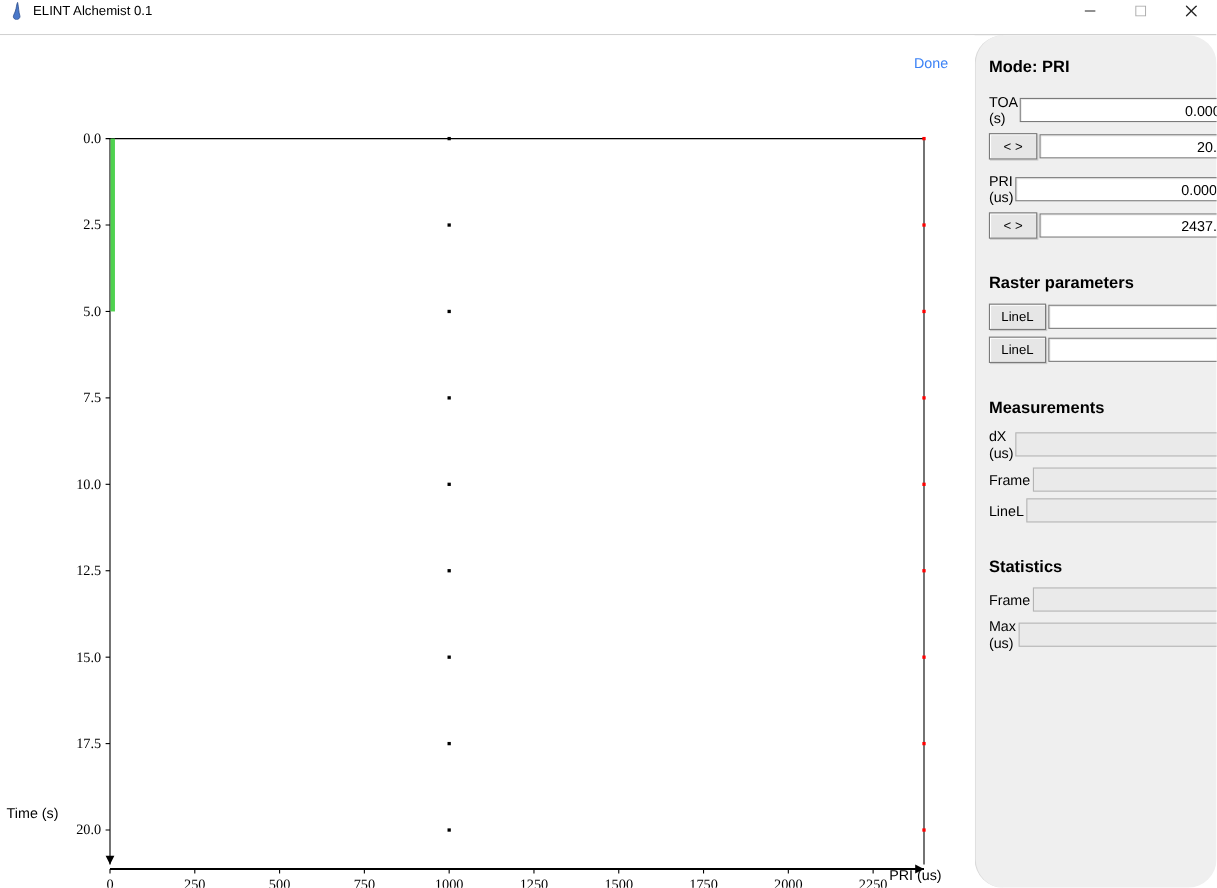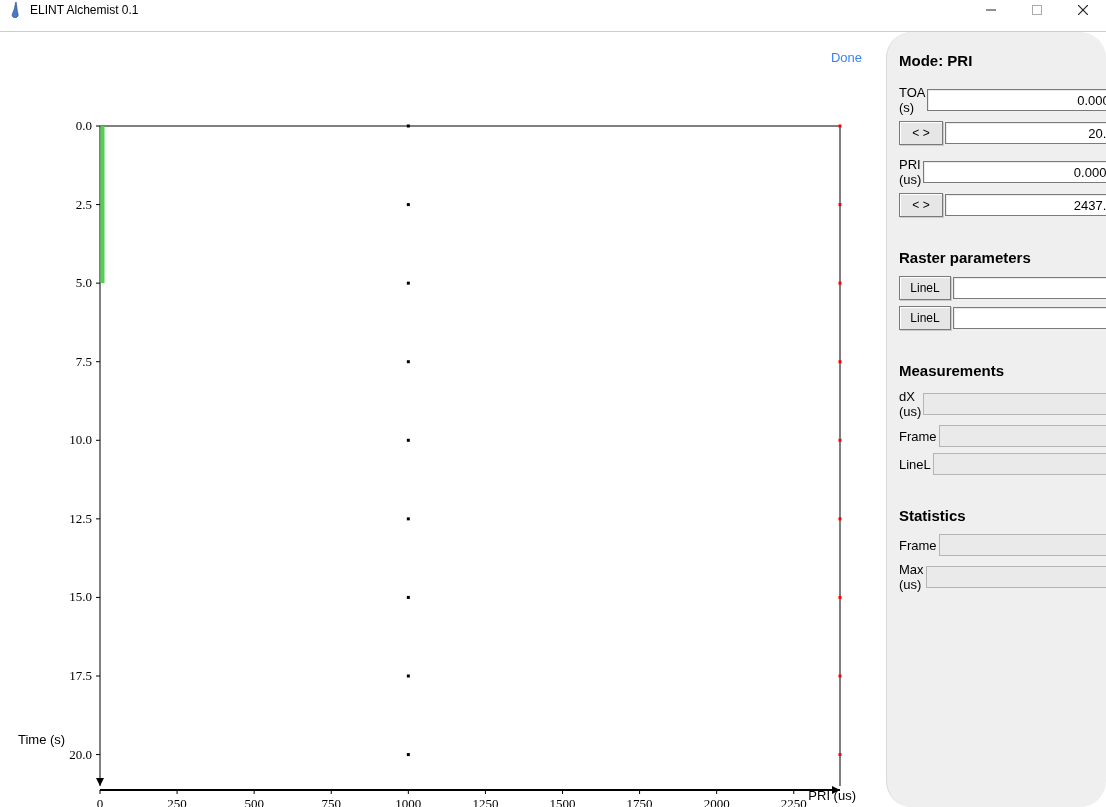"Time (s)" .ylabel { left: 18px -> 6px }
